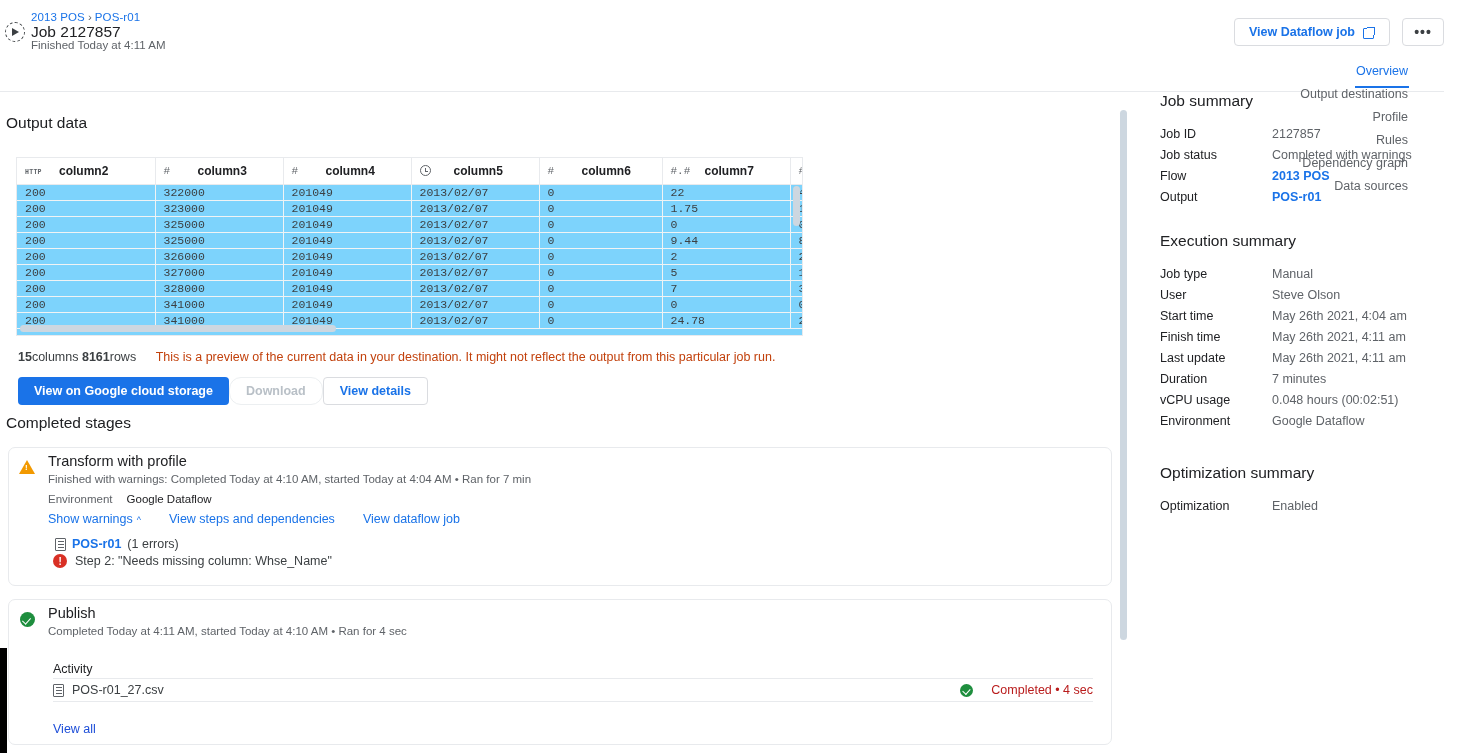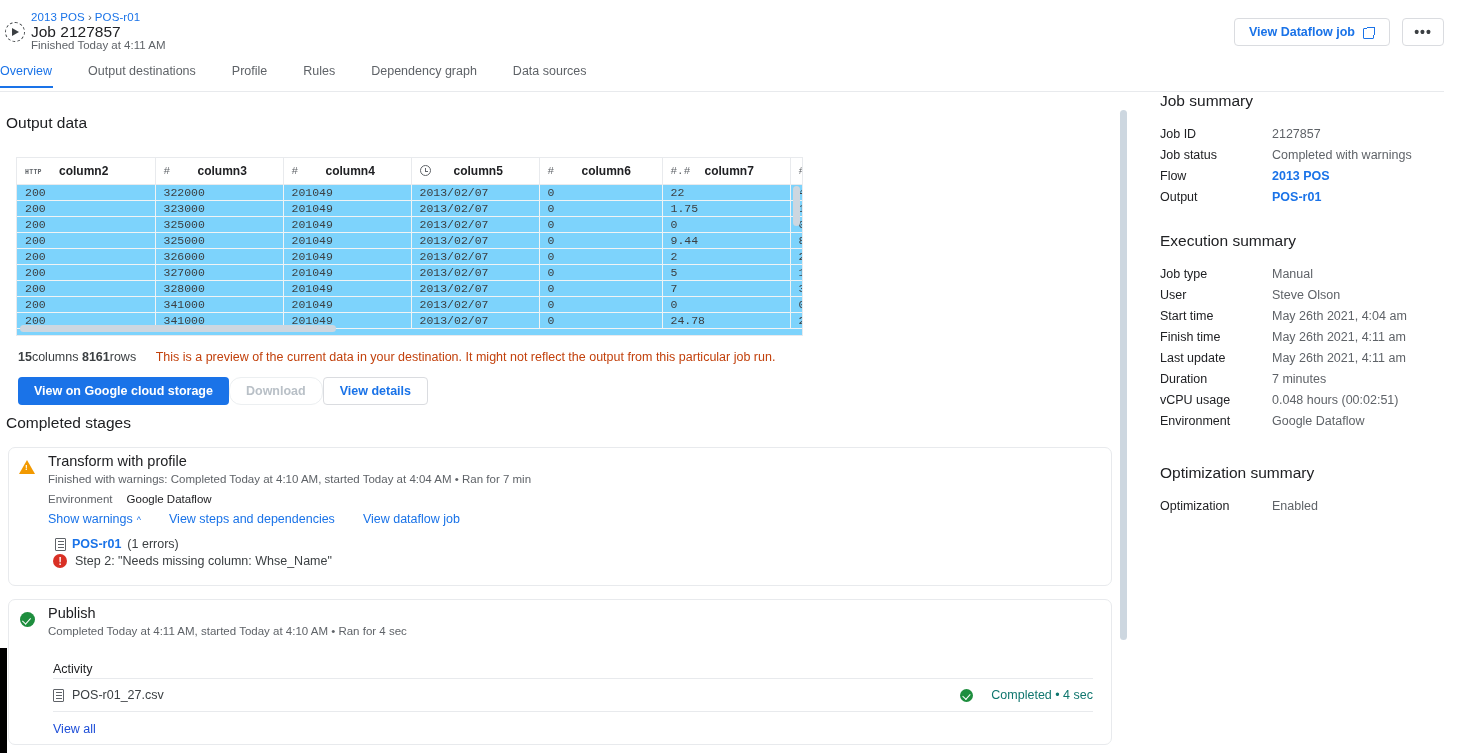"Overview" .tabs { align-items: flex-start -> flex-end; flex-direction: none -> column }
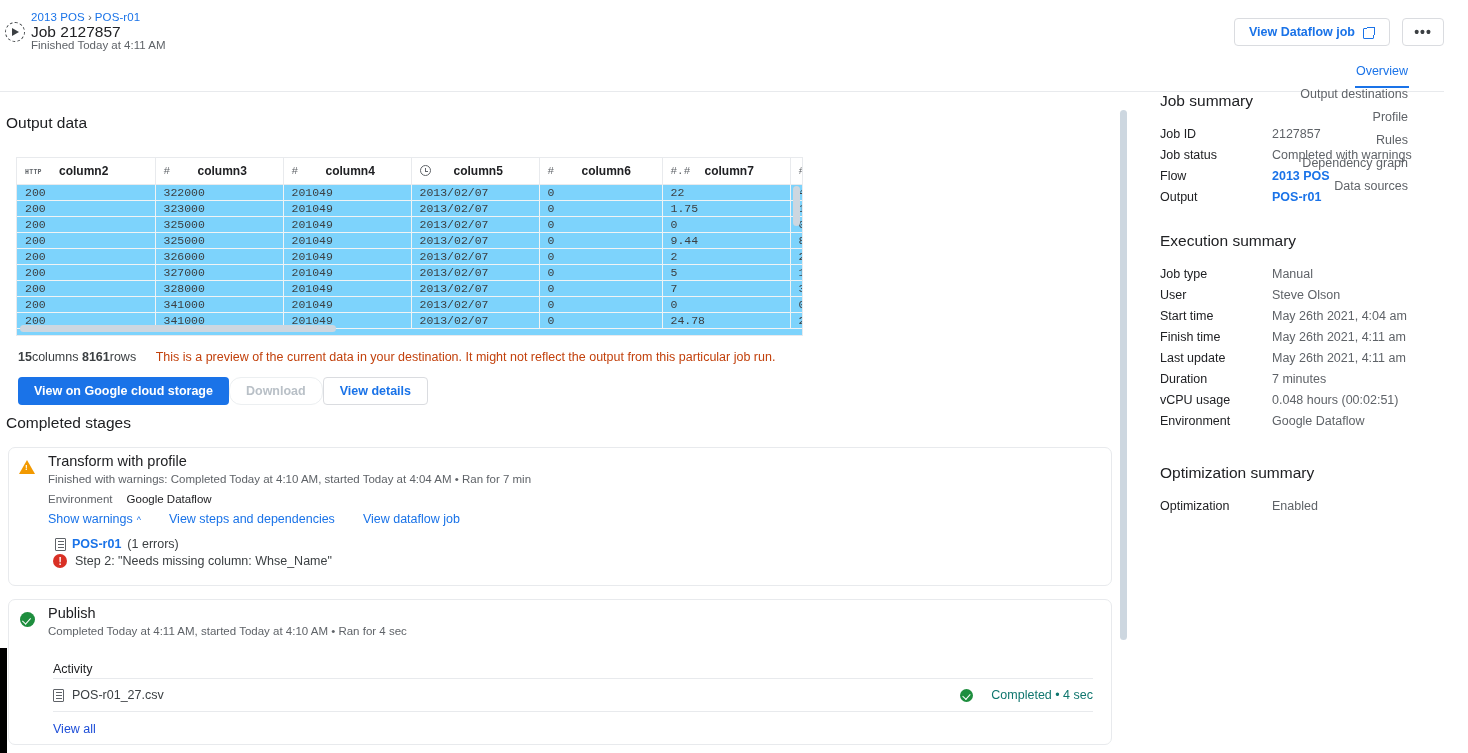"POS-r01_27.csv" .activity-row { height: 34px -> 24px }
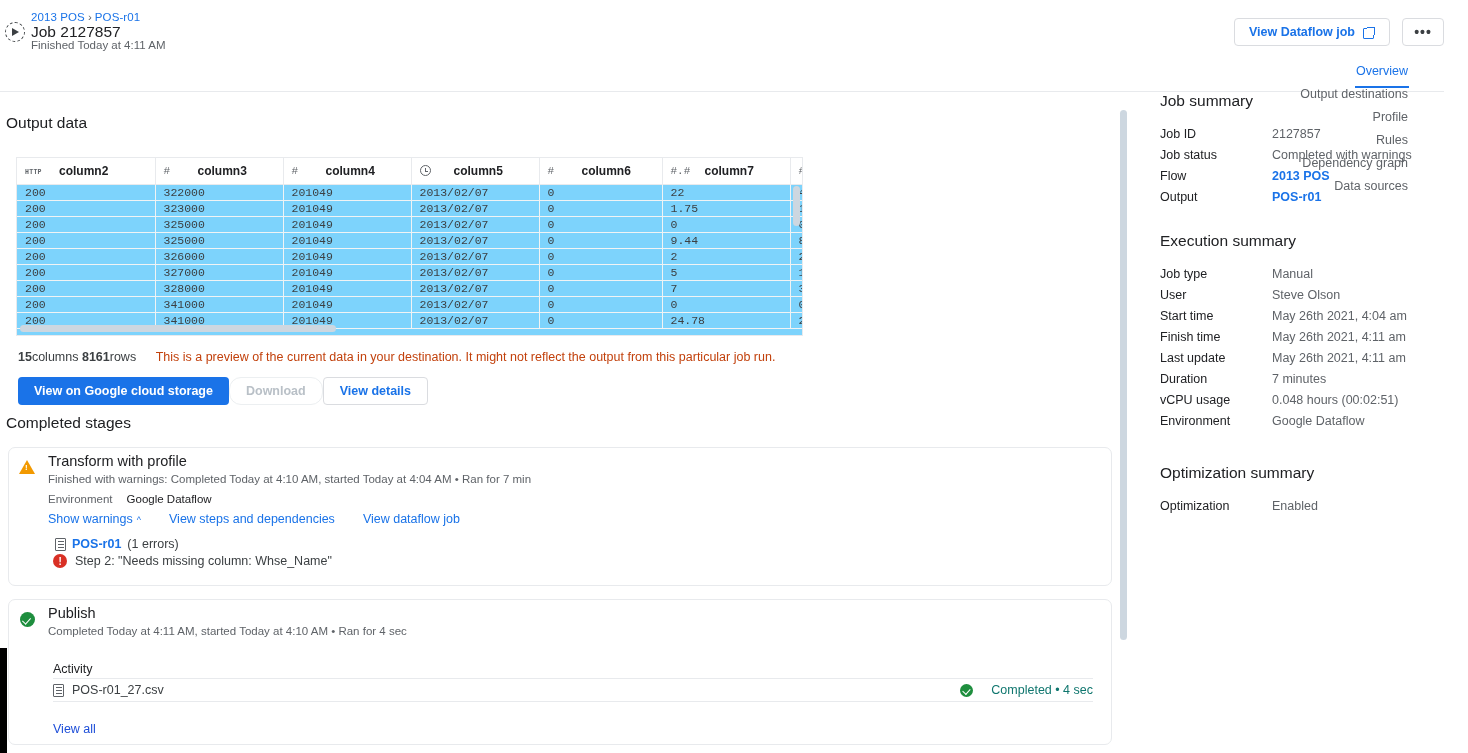"Completed • 4 sec" .activity-status { color: #0f766e -> #b91c1c }
